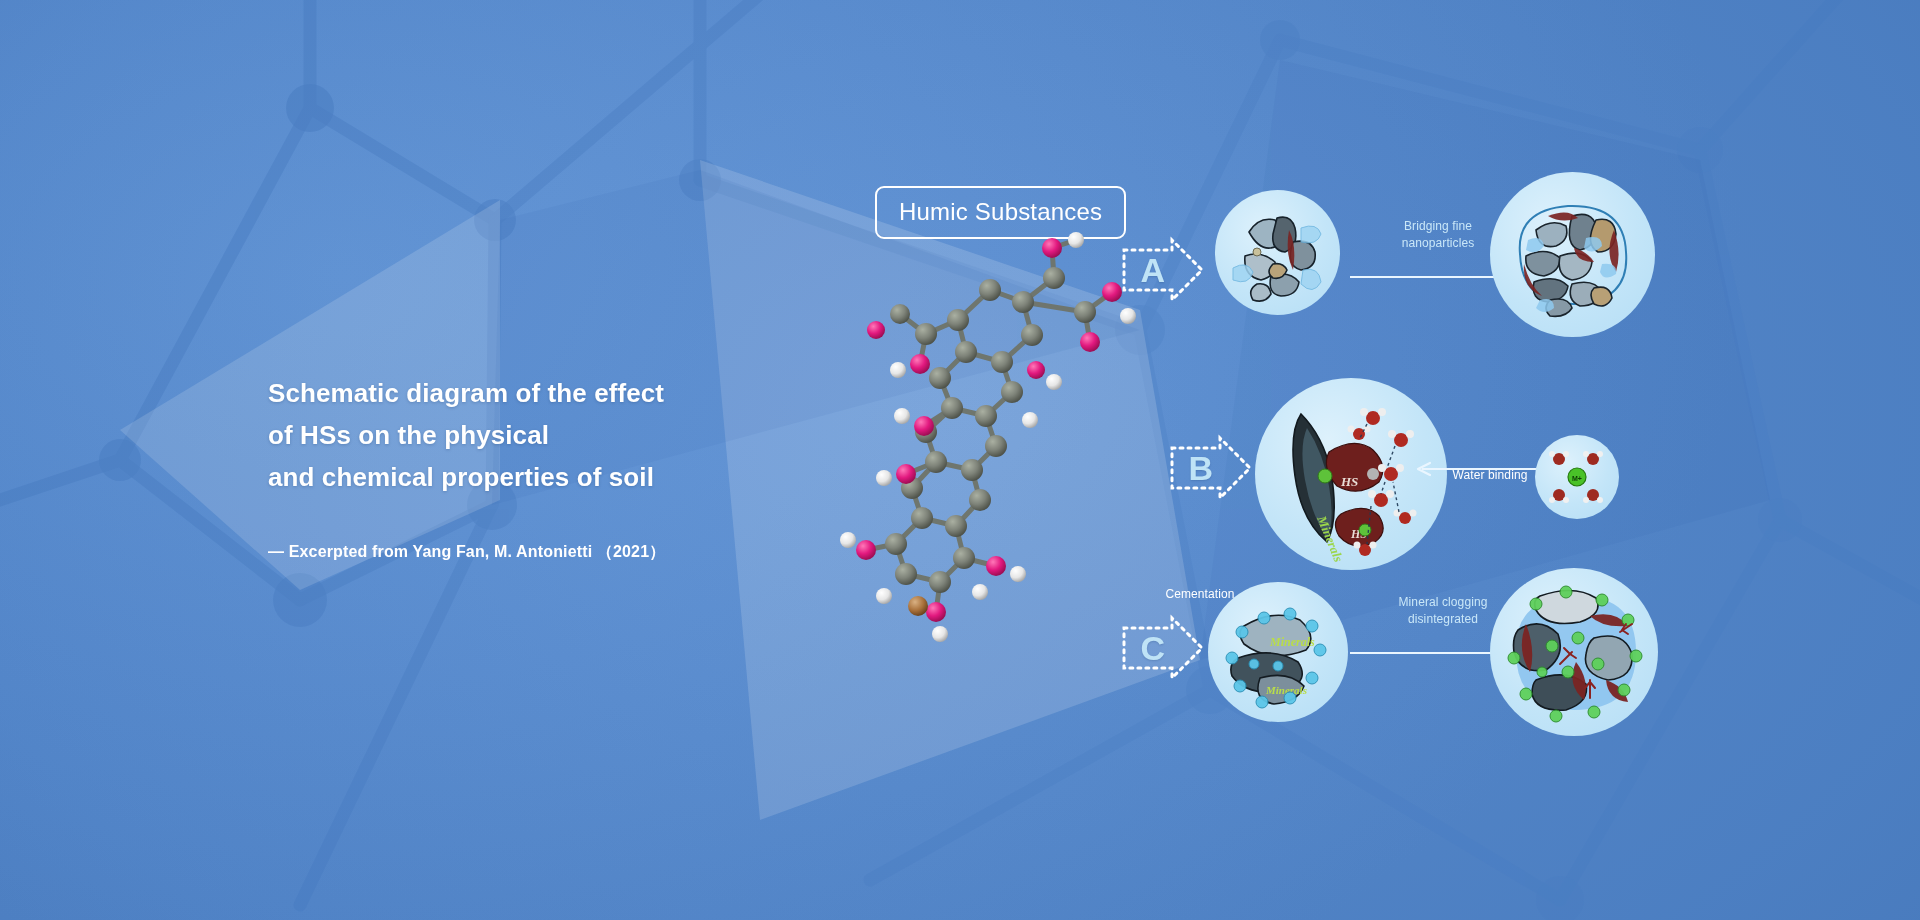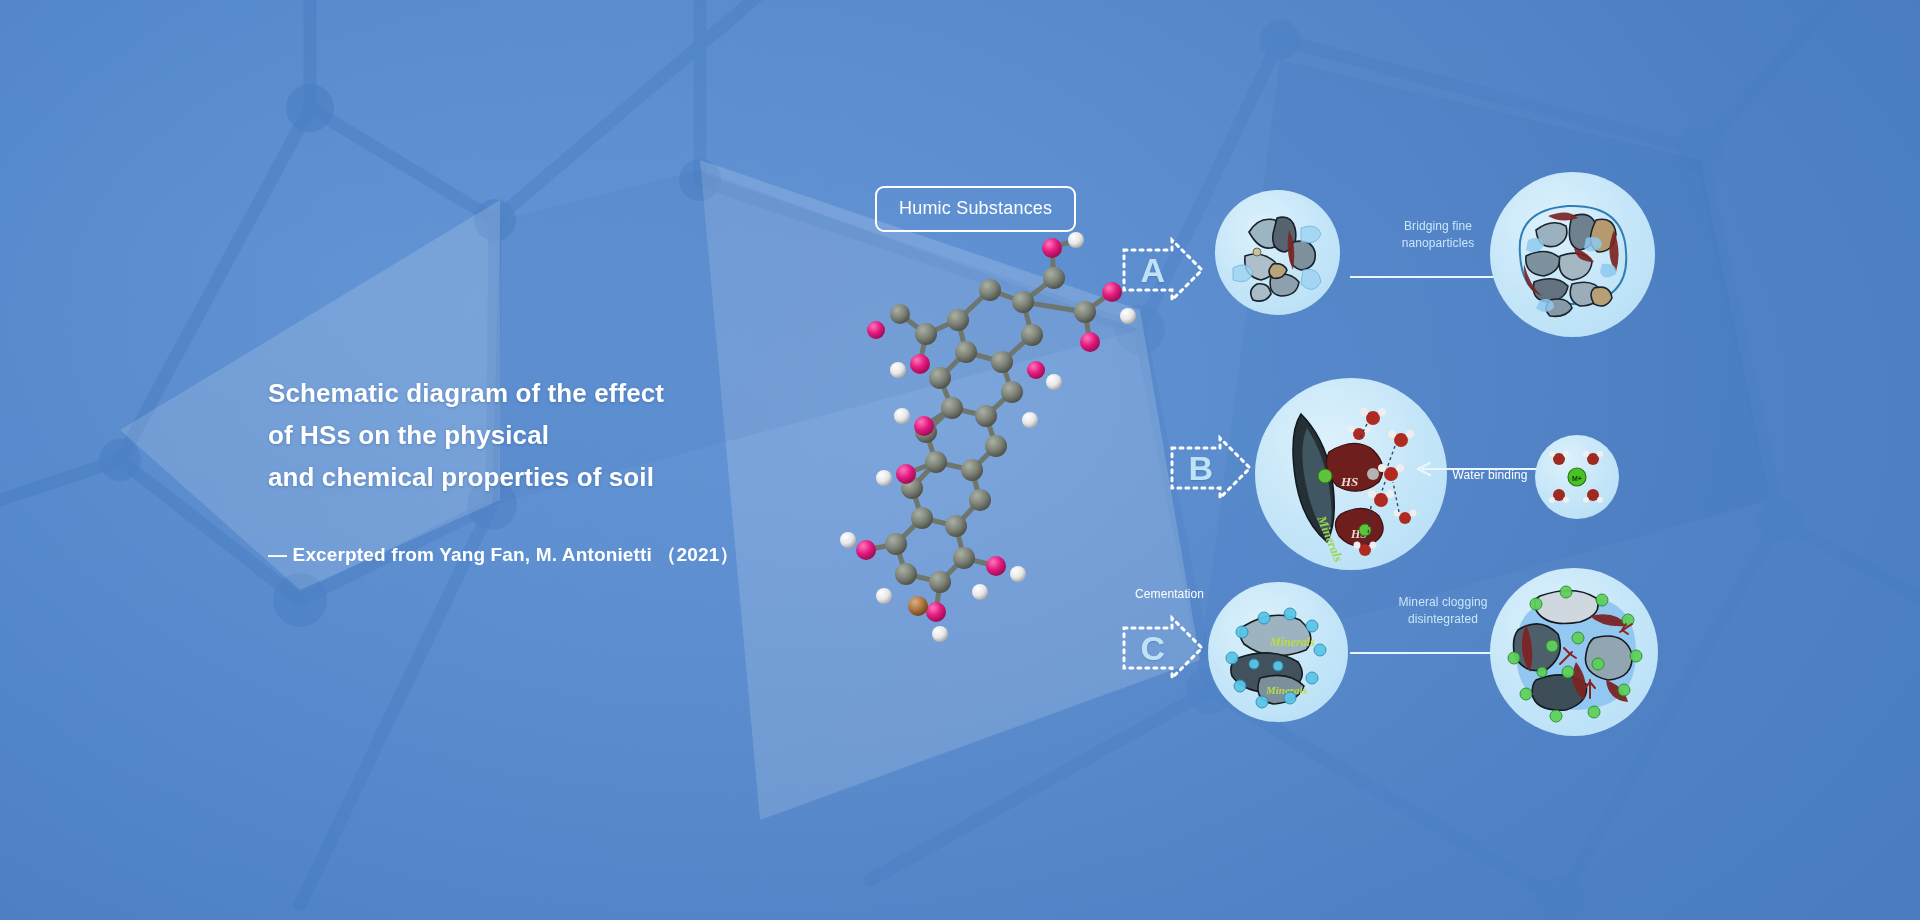"Humic Substances" #hs-pill { font-size: 18px -> 24px }
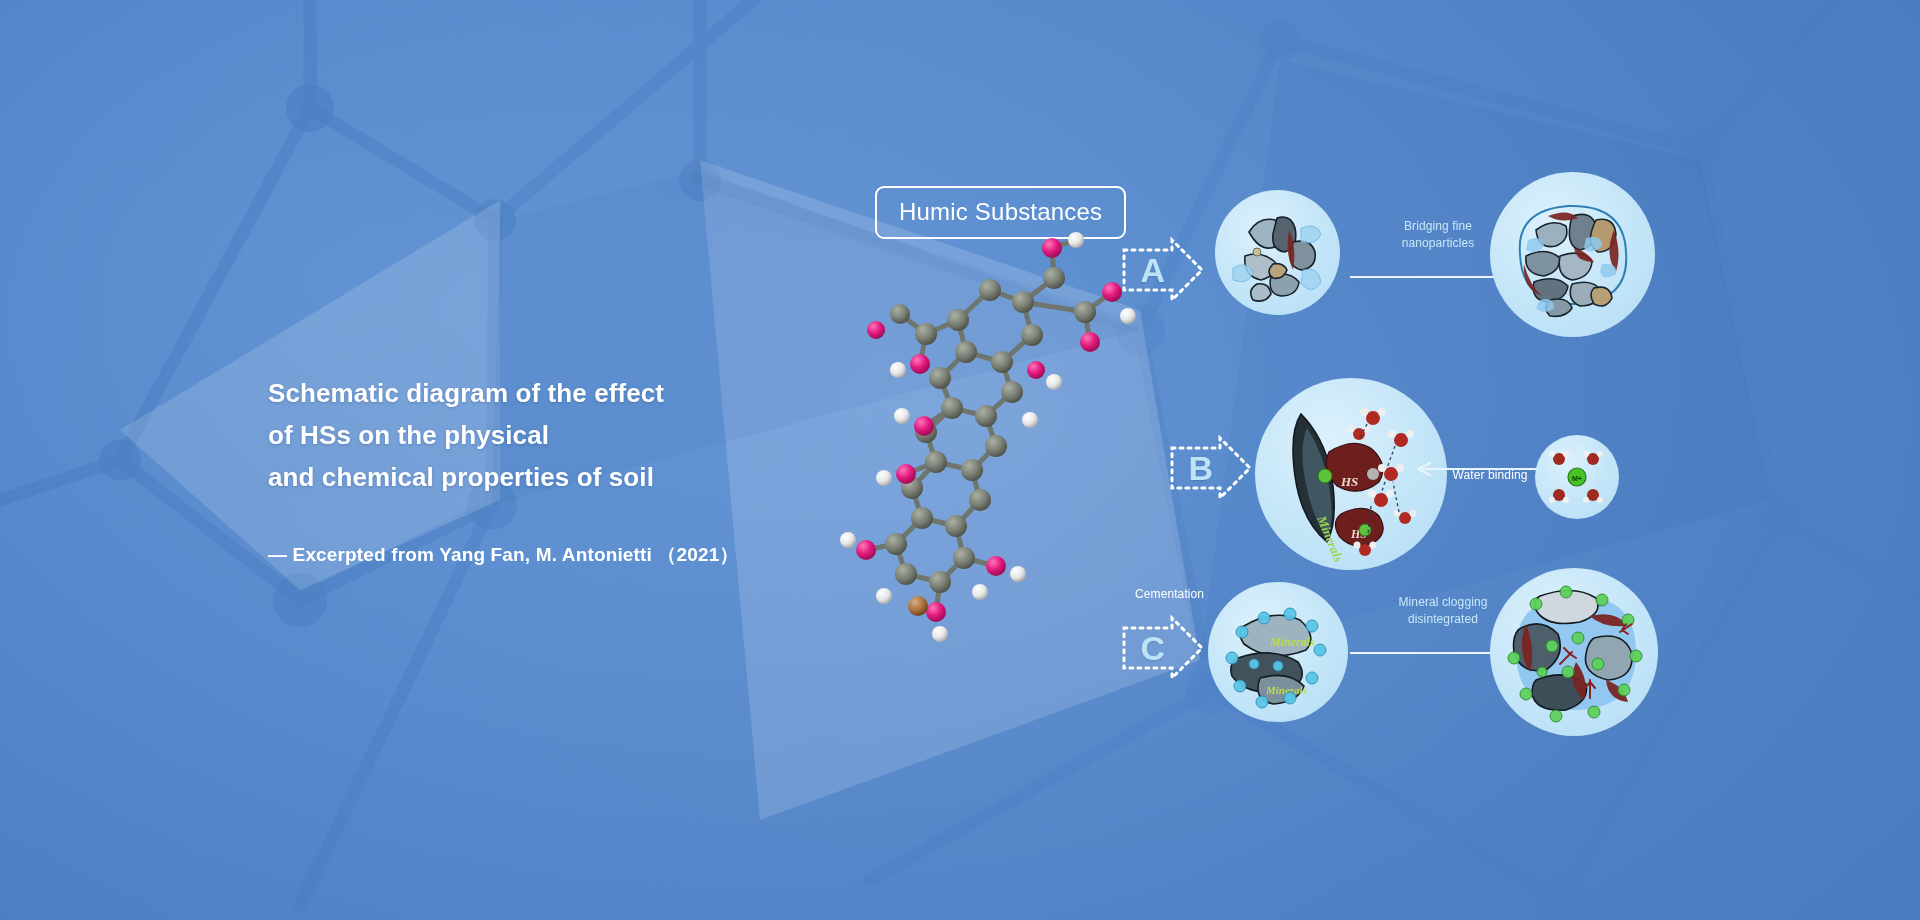"— Excerpted from Yang Fan," #attribution { font-size: 19px -> 16px }
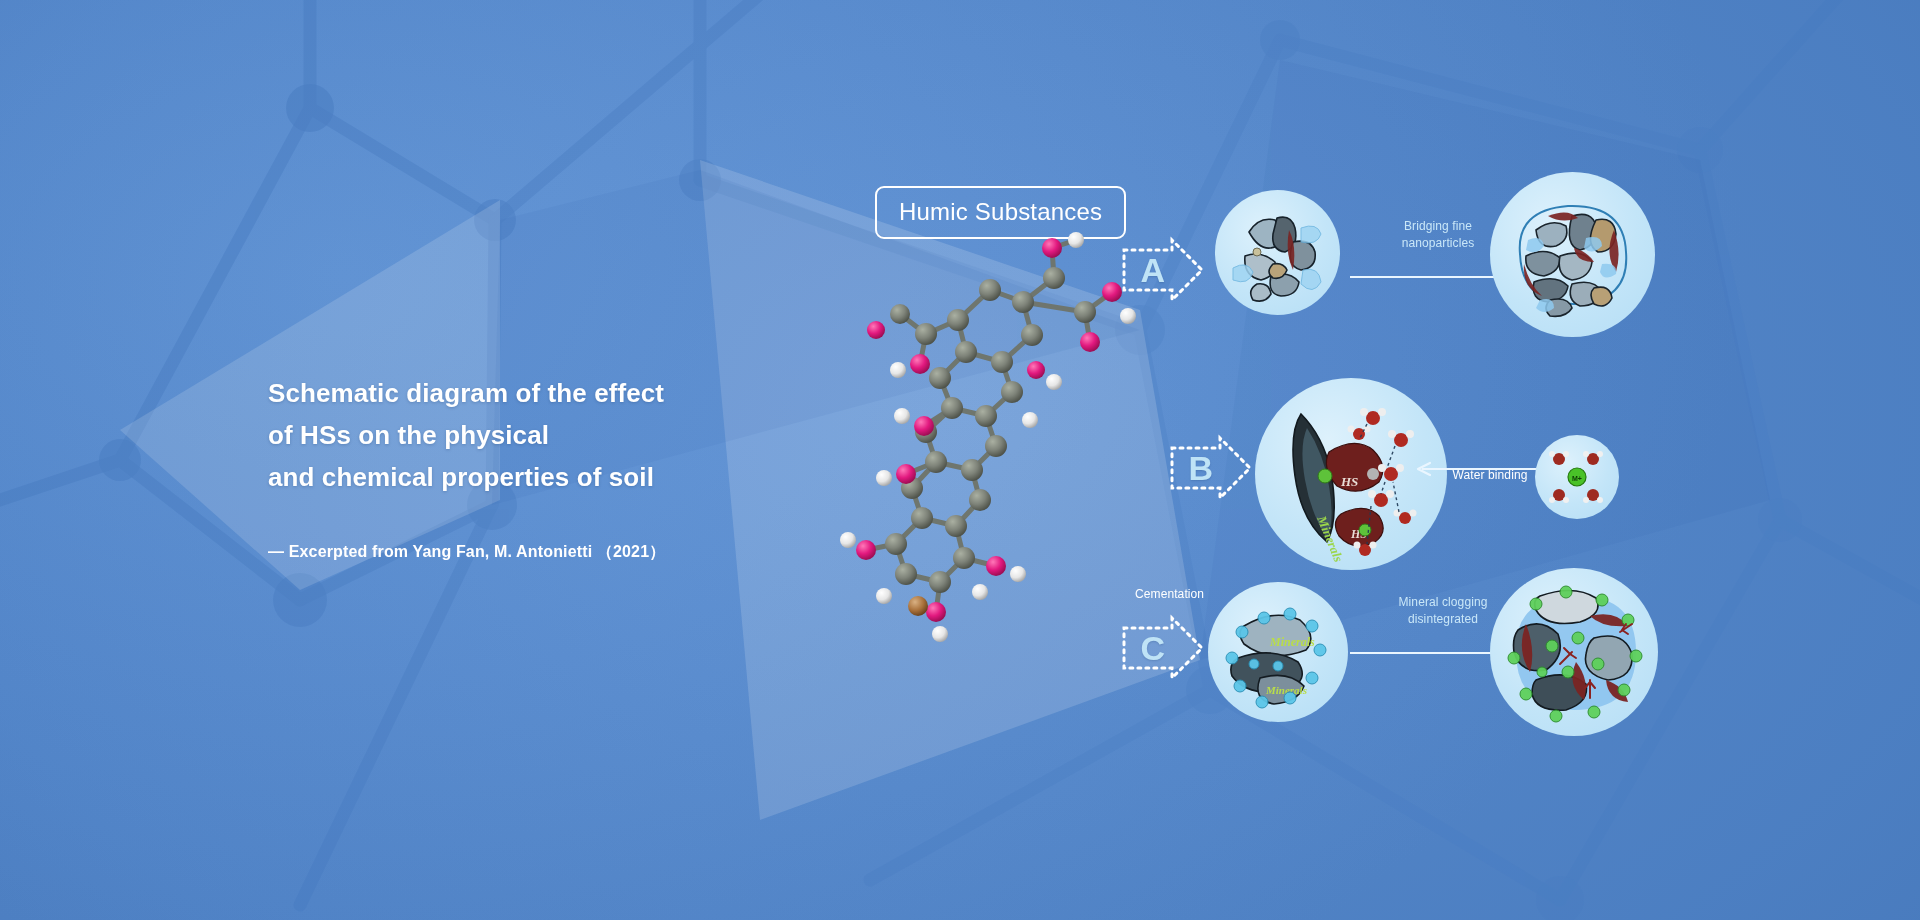"Cementation" div.caption { text-align: left -> center }
